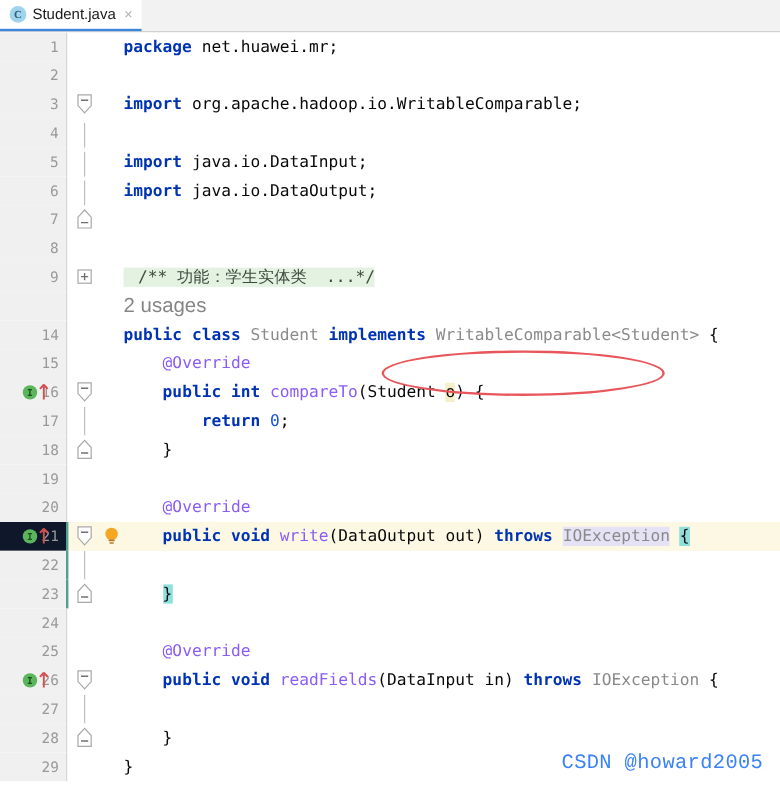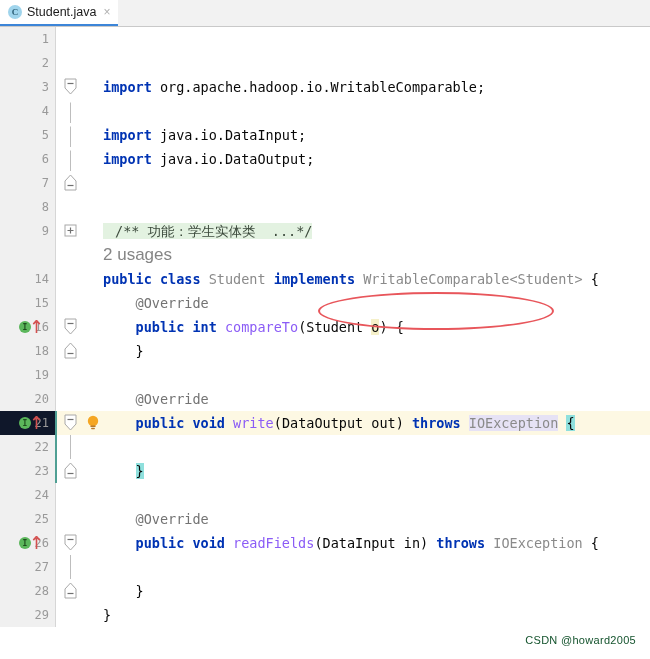"package net.huawei.mr;" div.code { html: none -> <div><span>package</span> <span>net.huawei.mr;</span></div> }
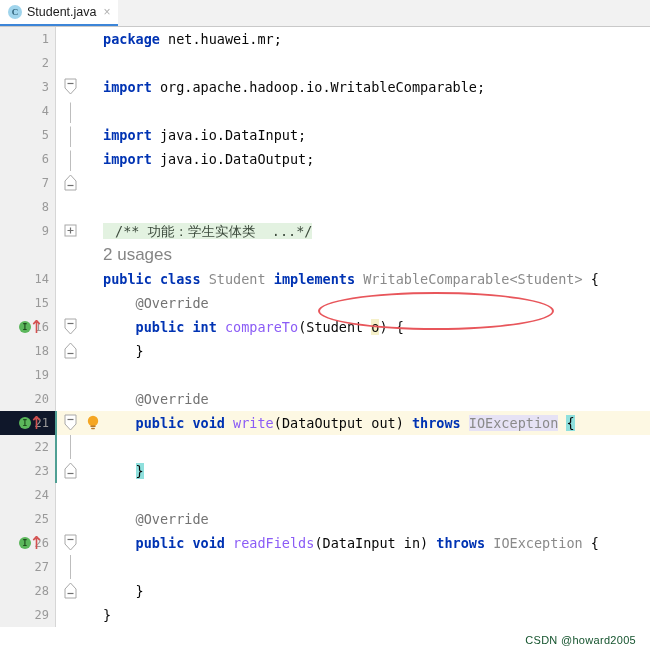"@Override" .anno { color: #737373 -> #8b5cf6 }
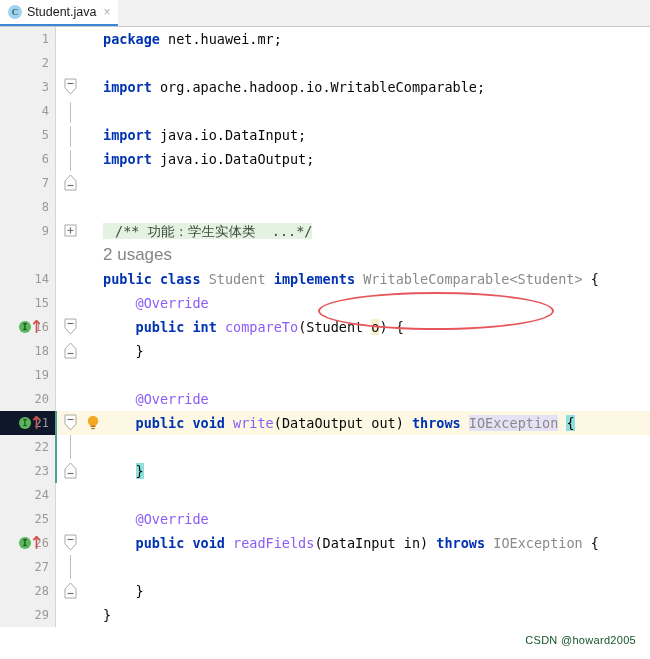"17" div.row { html: none -> <div> <div><span>17</span></div> <div> <svg> <path></path> </svg> </div> <div> <span>return</span> <span>0</span><span>;</span></div> </div> }
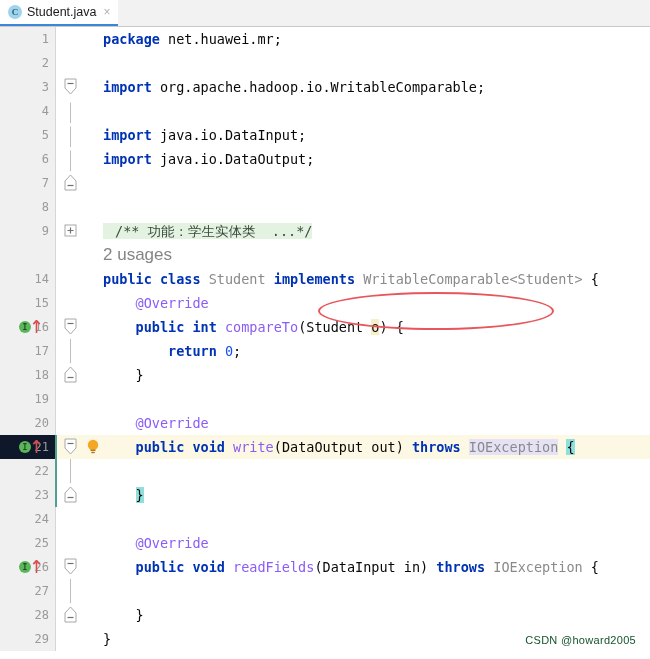"CSDN @howard2005" #watermark { color: #14532d -> #3b82f6; font-family: Liberation Sans, sans-serif -> Liberation Mono, monospace; font-size: 11px -> 17px }
